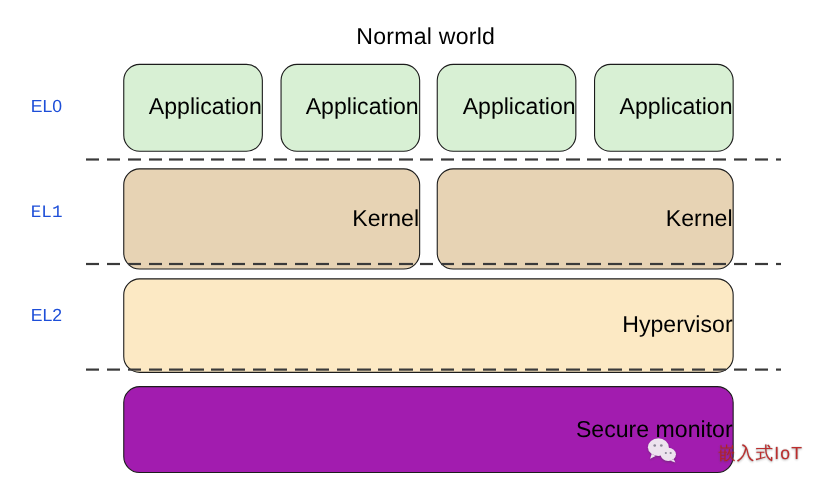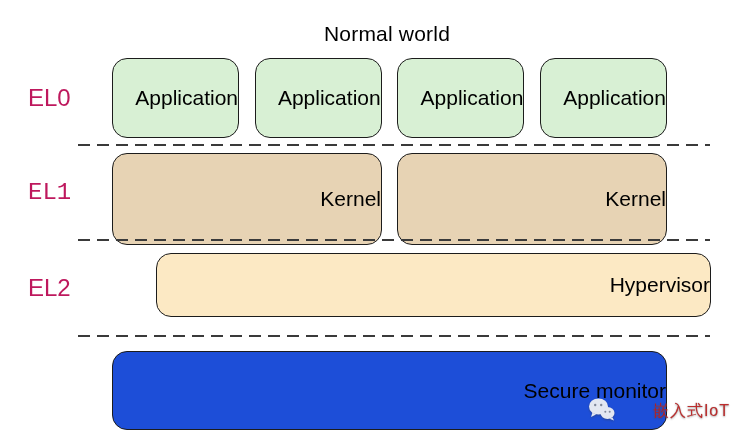"EL0" .el-label { color: #be185d -> #1d4ed8; font-size: 24px -> 16px }
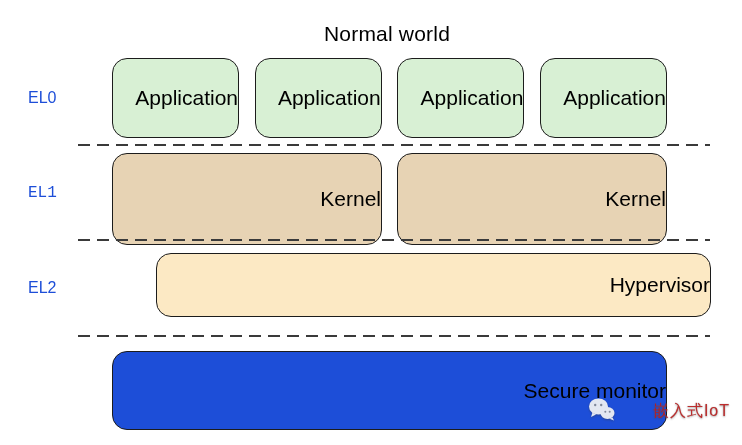"Hypervisor" .row-el2 { height: 64px -> 86px; margin-left: 44px -> none }
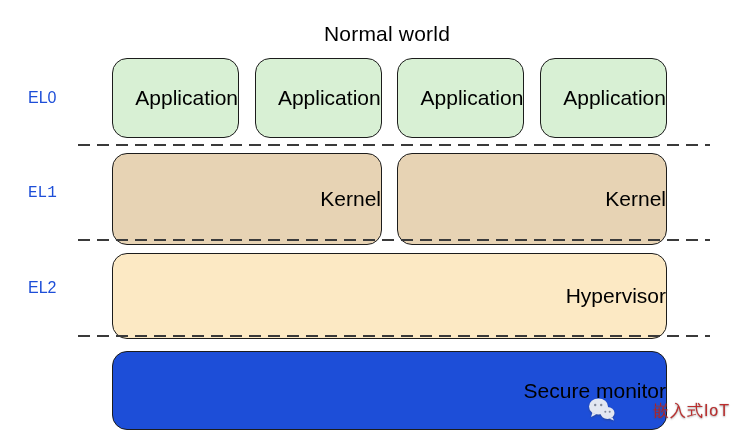"Secure monitor" div.box { background-color: #1d4ed8 -> #a21caf }
